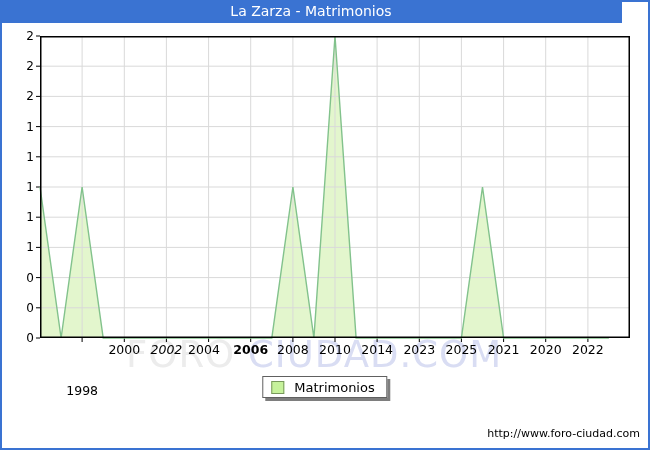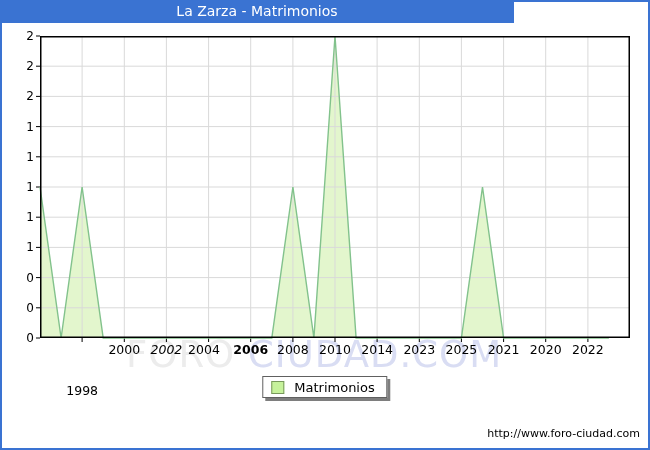"La Zarza - Matrimonios" #titlebar { width: 514px -> 622px }
